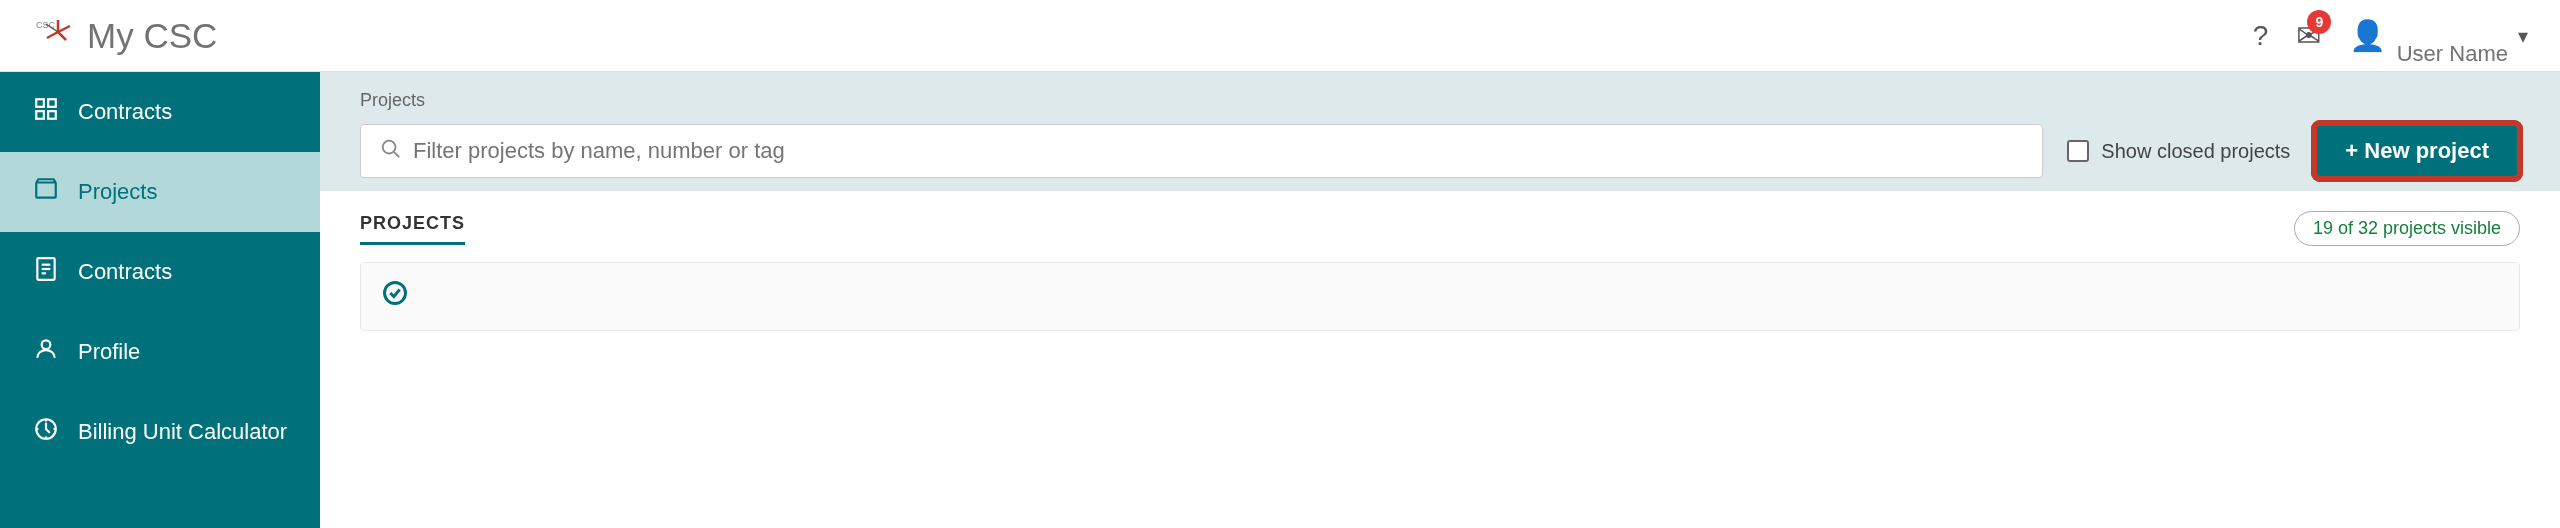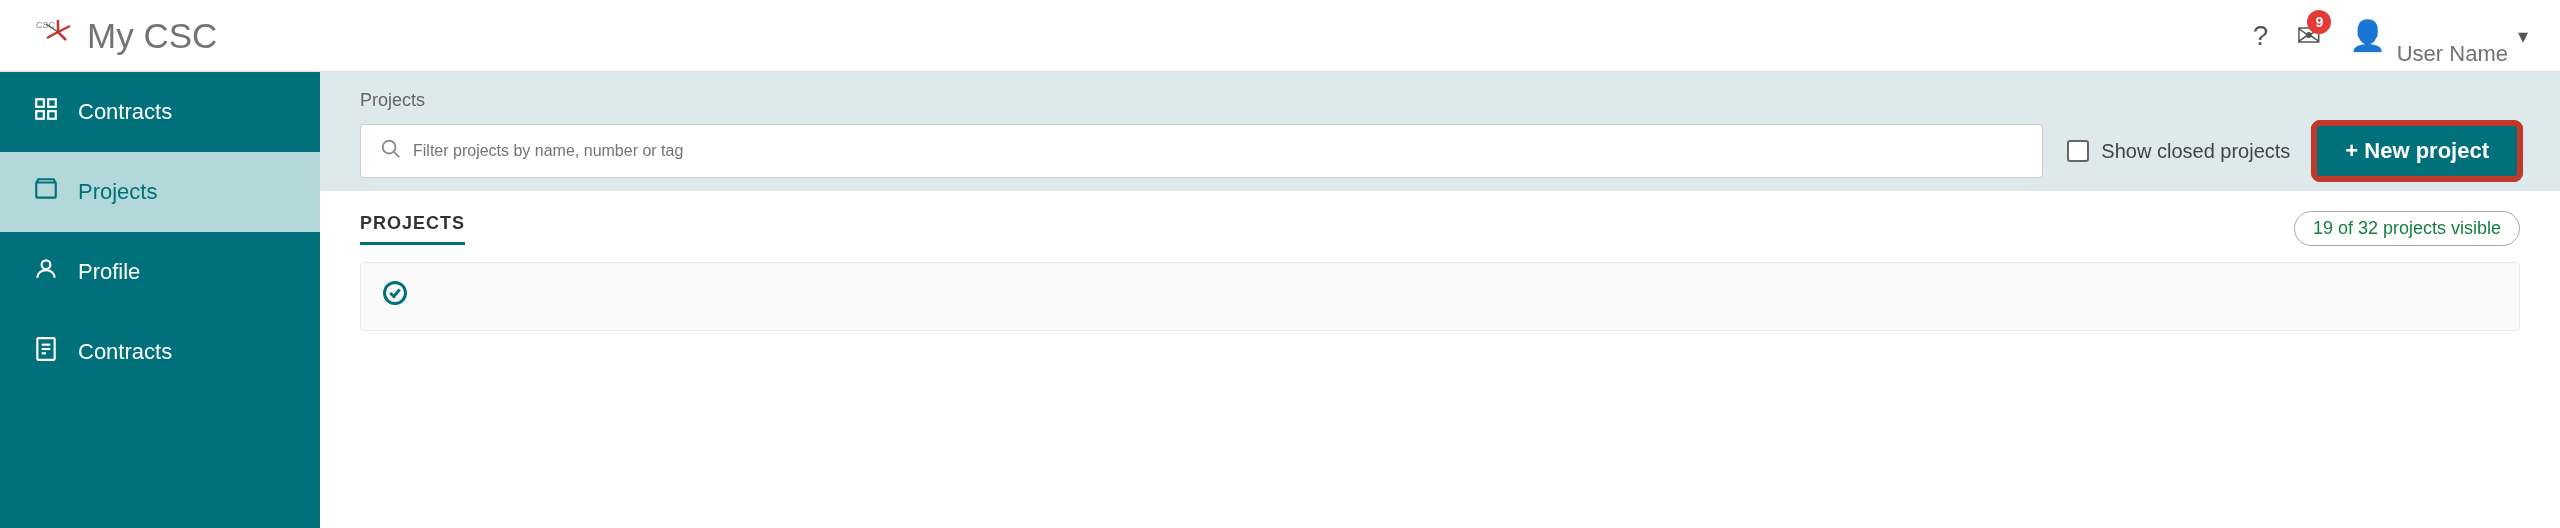"Filter projects by name, number" .search-input { font-size: 16px -> 22px }
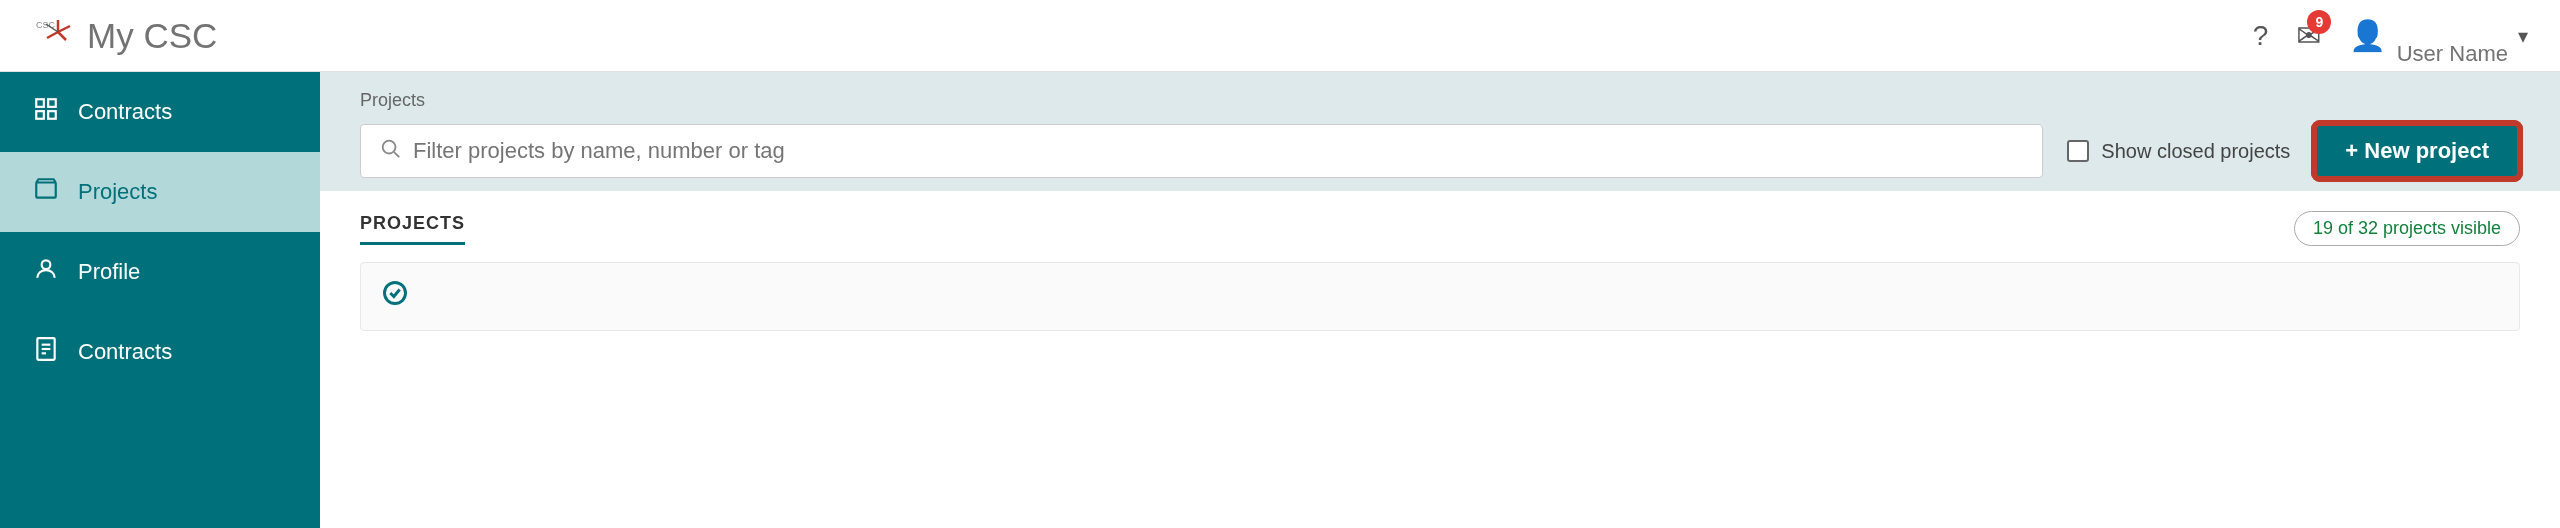"Profile" div.sidebar-item { order: before "Contracts" -> after "Contracts" }
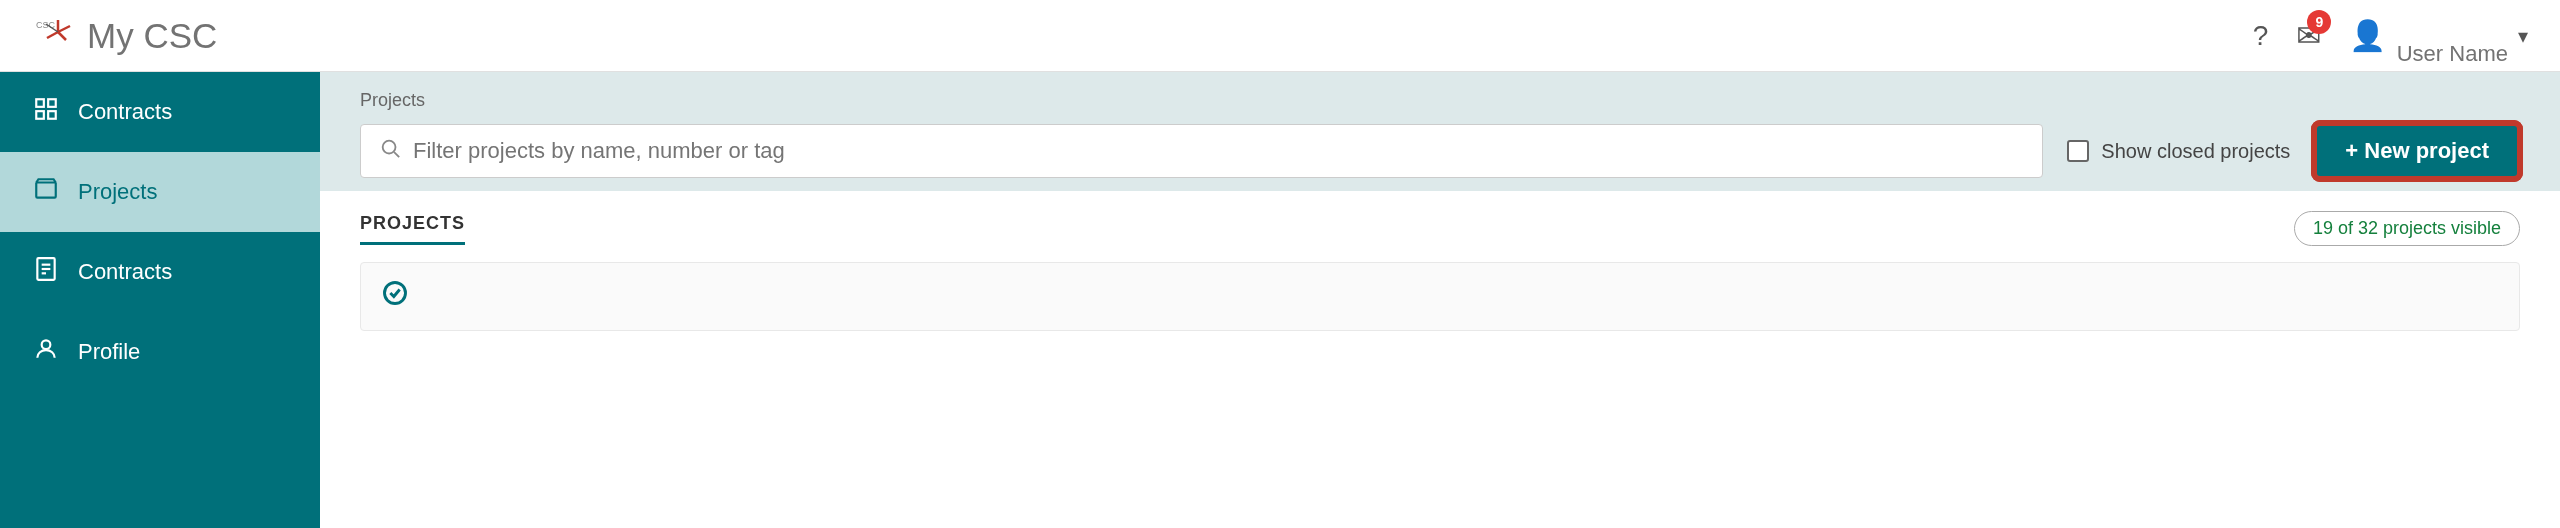"Billing Unit Calculator" div.sidebar-item { html: none -> <div> <span> <svg> <circle></circle> <path></path> <path></path> </svg> </span> <span>Billing Unit Calculator</span> </div> }
